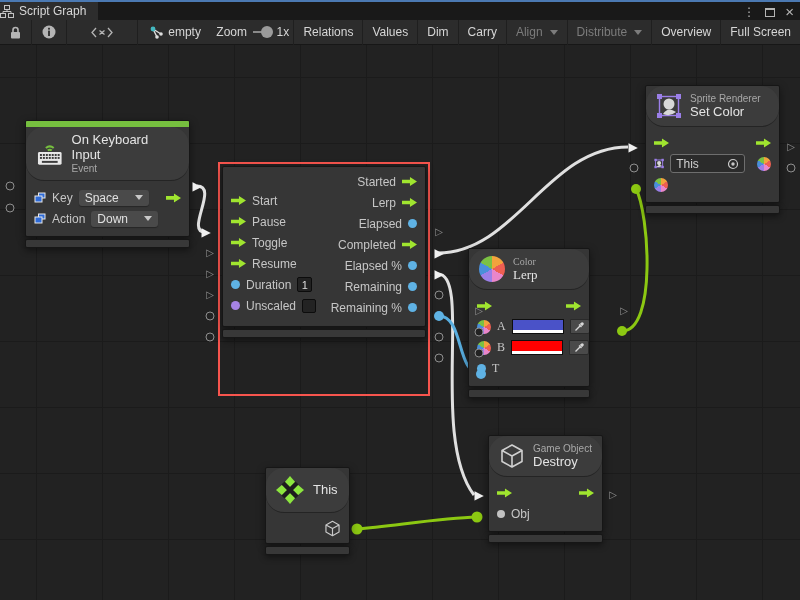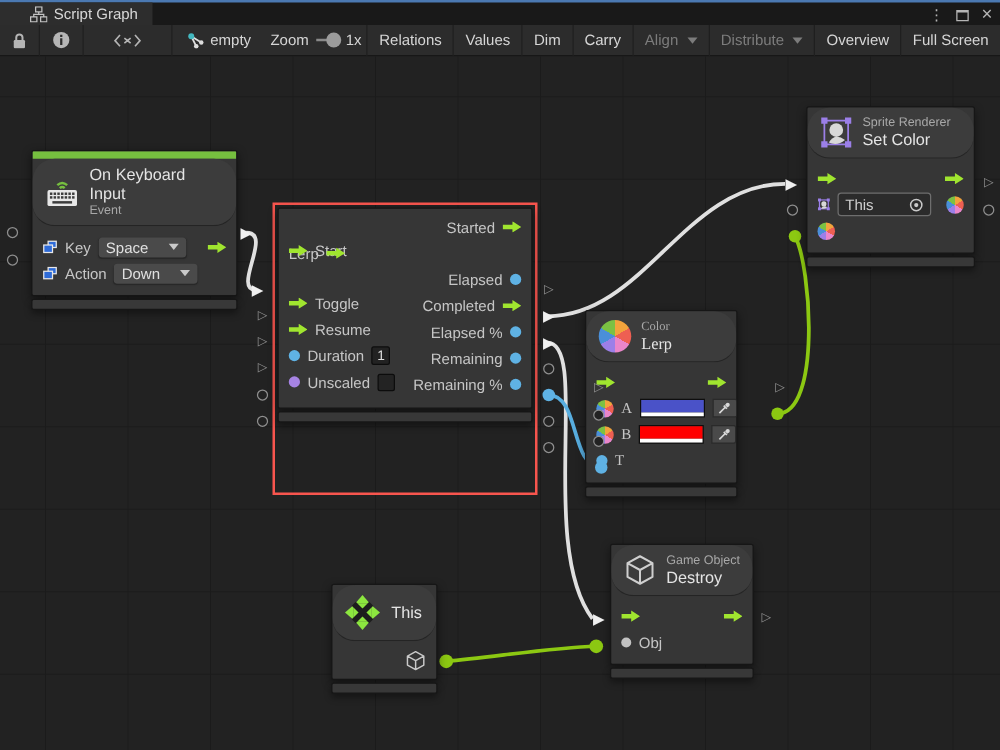"Script Graph" .tab { padding: 0 12px 0 24px -> 0 12px 0 0 }
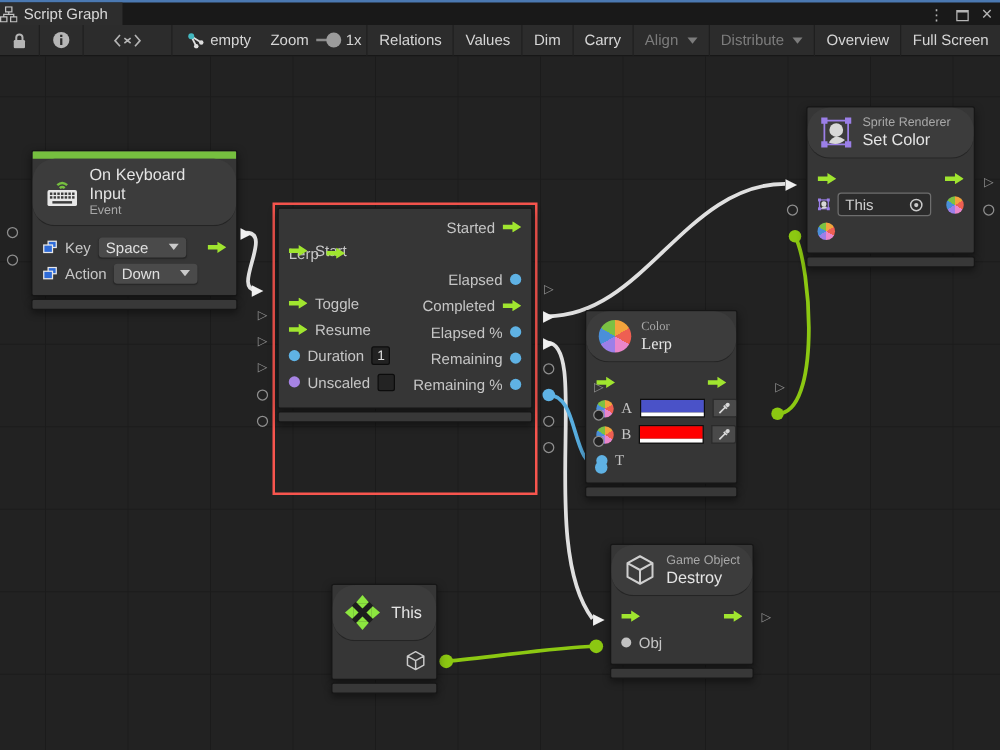"Pause" div.L { html: none -> <div> <span></span> <span>Pause</span> </div> }
